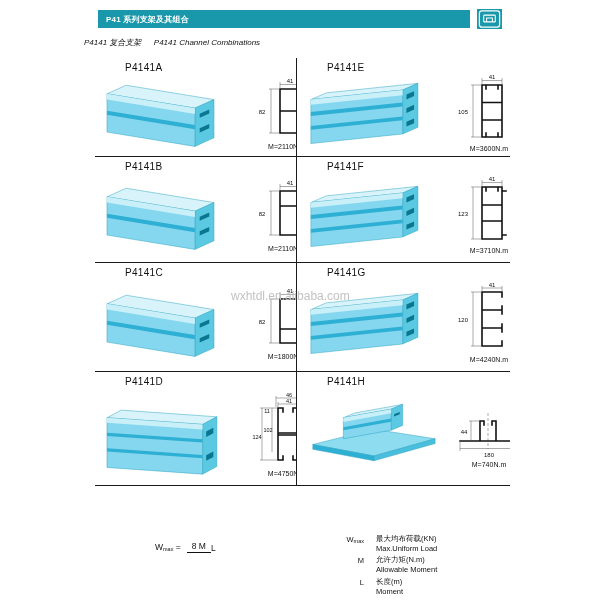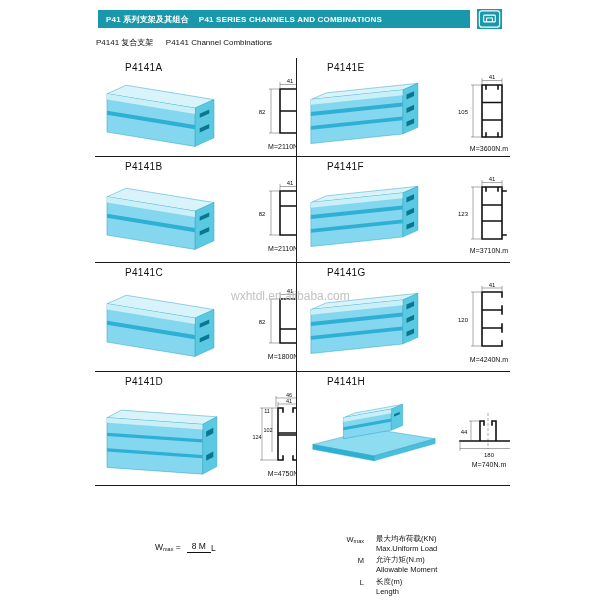"P41 SERIES CHANNELS AND COMBINATIONS" span { html: <span>P41 SERIES CHANNELS AND COMBINATIONS</span> -> none }
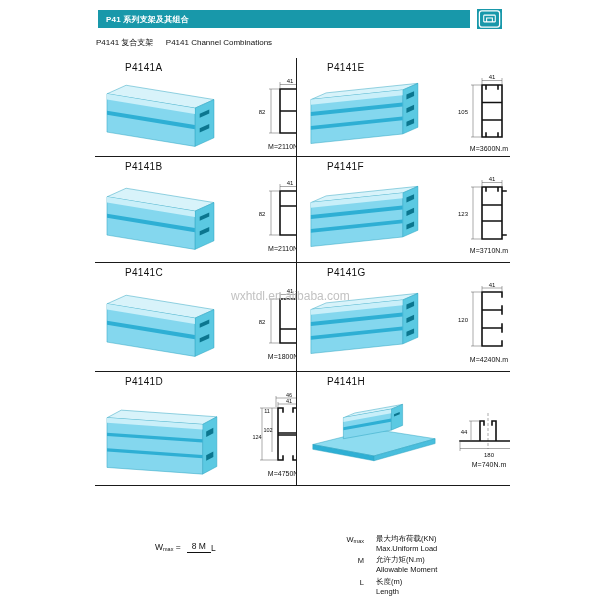"P4141 复合支架 P4141 Channel Combinations" .subtitle { font-style: none -> italic; left: 96px -> 84px }
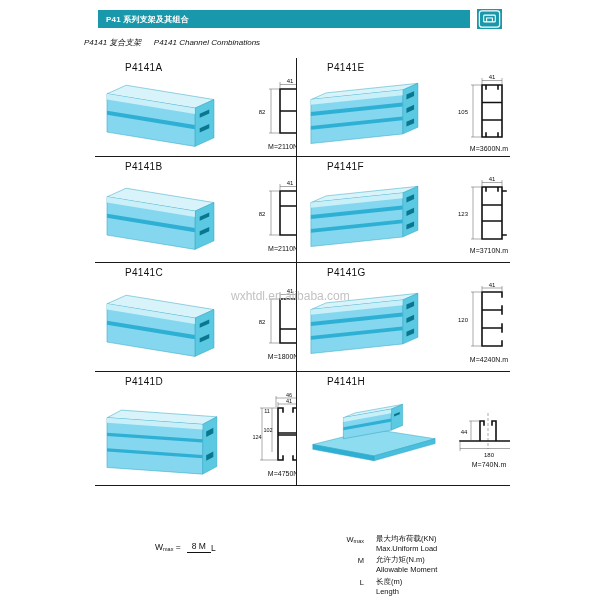"Length" div { text: Length -> Moment }
